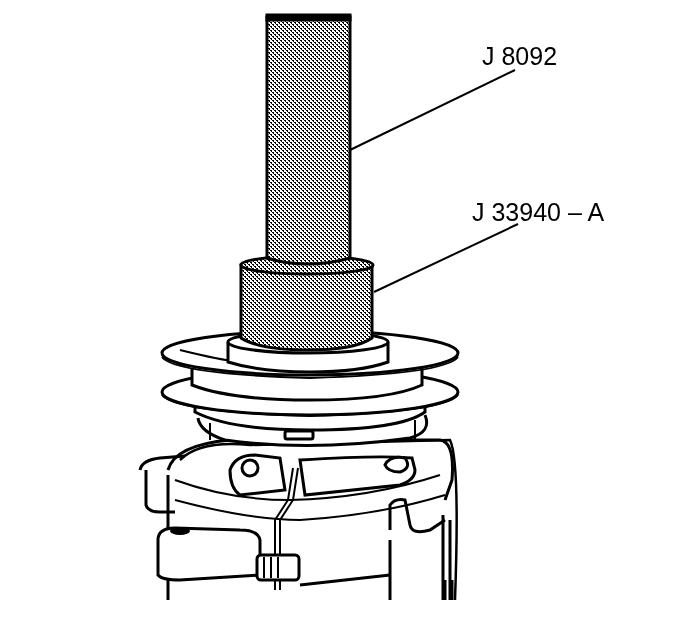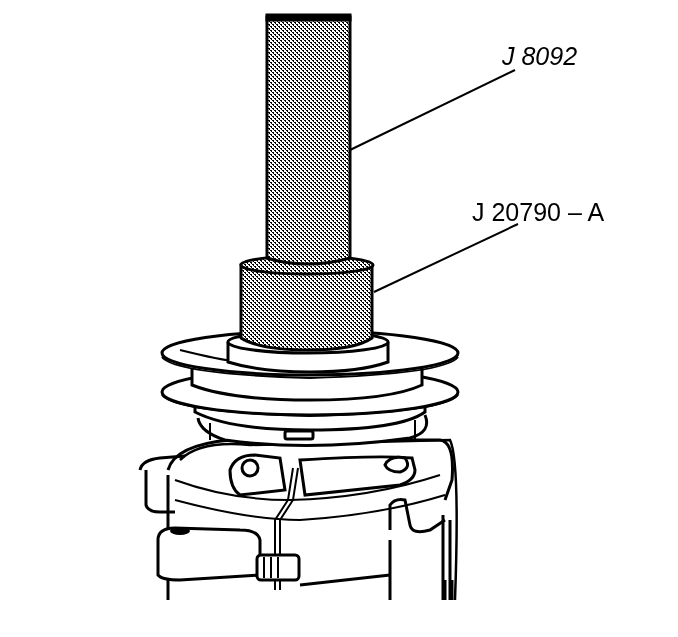"J 8092" div.label { font-style: italic -> none; left: 502px -> 482px }
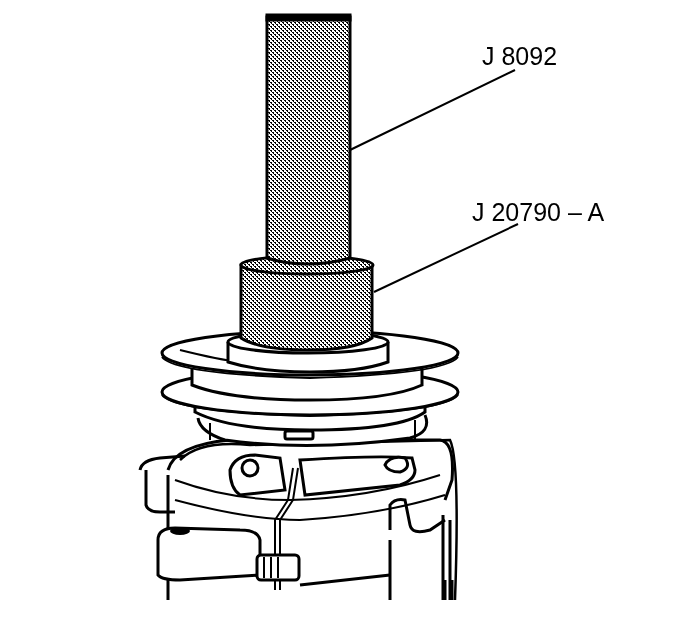"J 20790 – A" div.label { text: 20790 -> 33940 }
